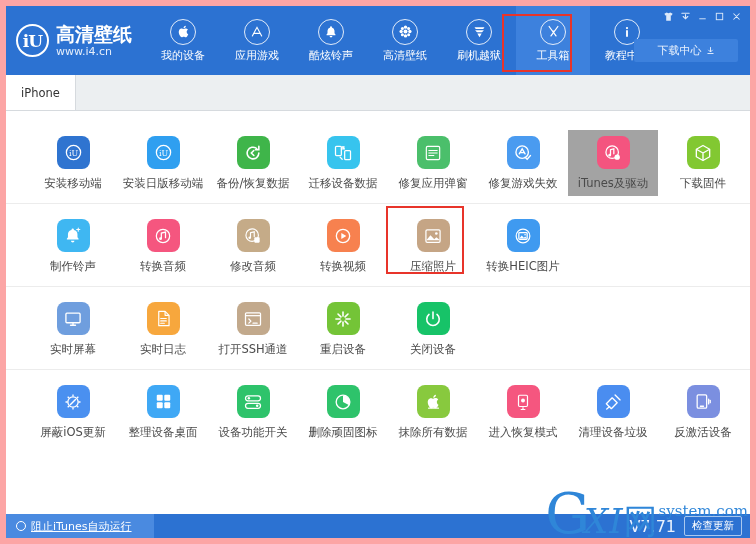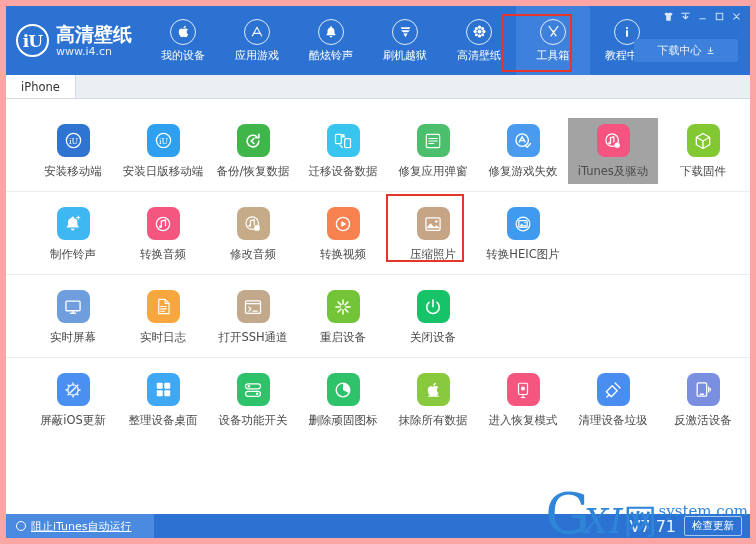"刷机越狱" div.nav-item { order: before "高清壁纸" -> after "高清壁纸" }
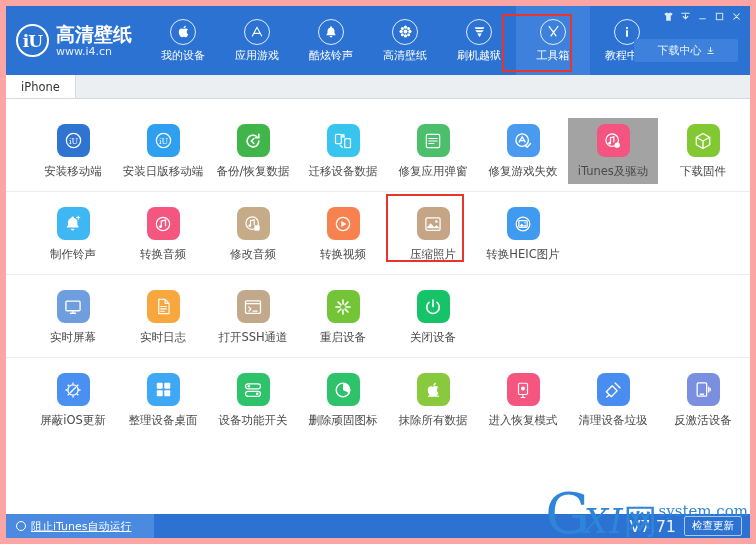"iPhone" .tabbar { height: 24px -> 36px }
